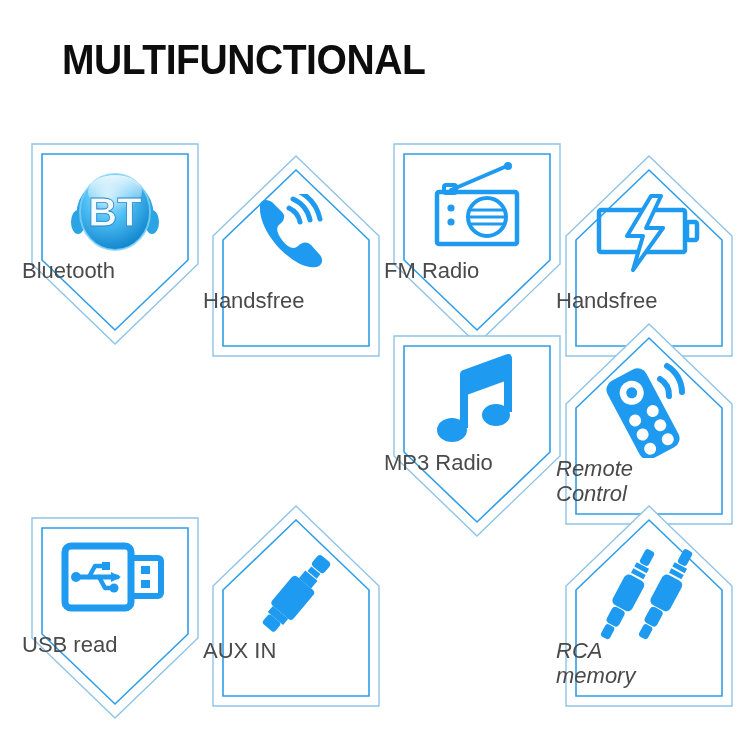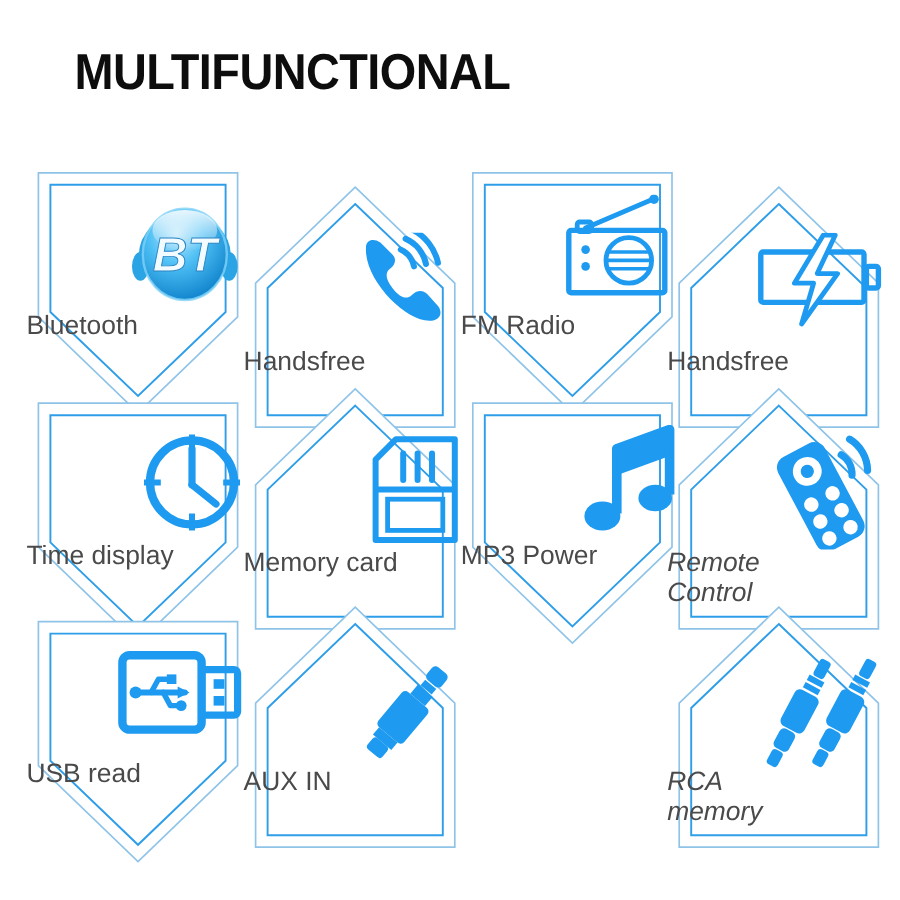"BT" .cell .icon { font-style: italic -> none; text-align: right -> center }
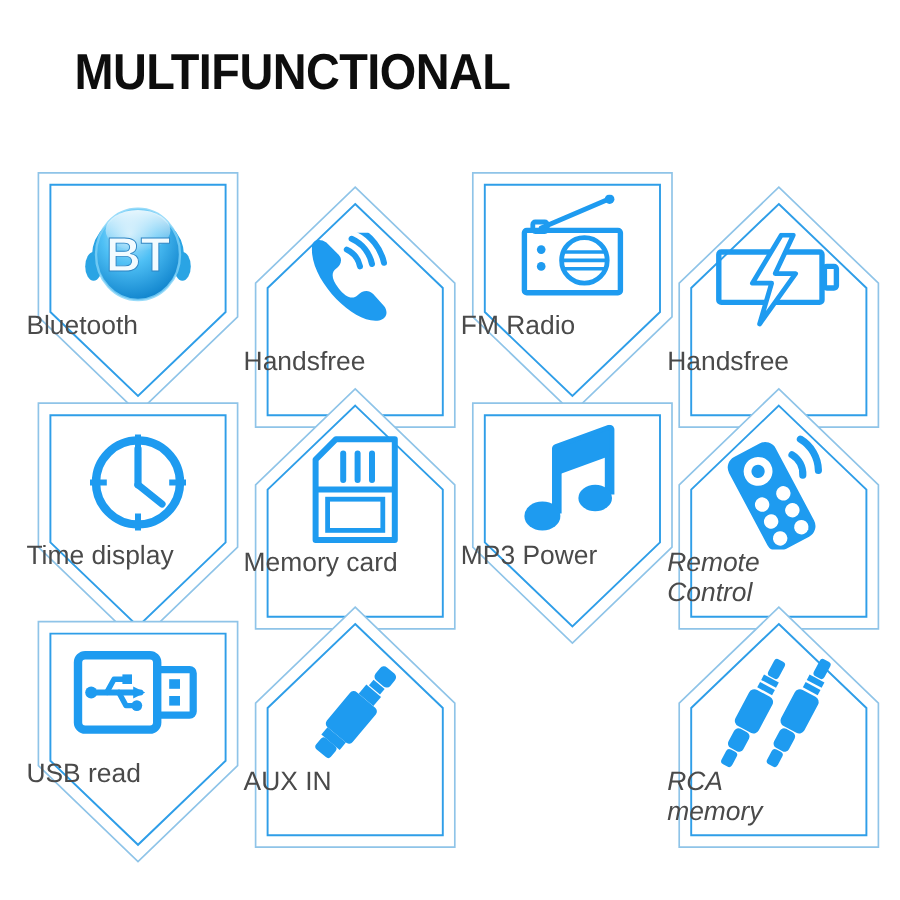"Time display" div.cell { html: <div> <svg> <polygon></polygon> <polygon></polygon> </svg> <div> <svg> <circle></circle> <line></line> <line></line> <line></line> <line></line> <line></line> <line></line> </svg> </div> <div>Time display</div> </div> -> none }
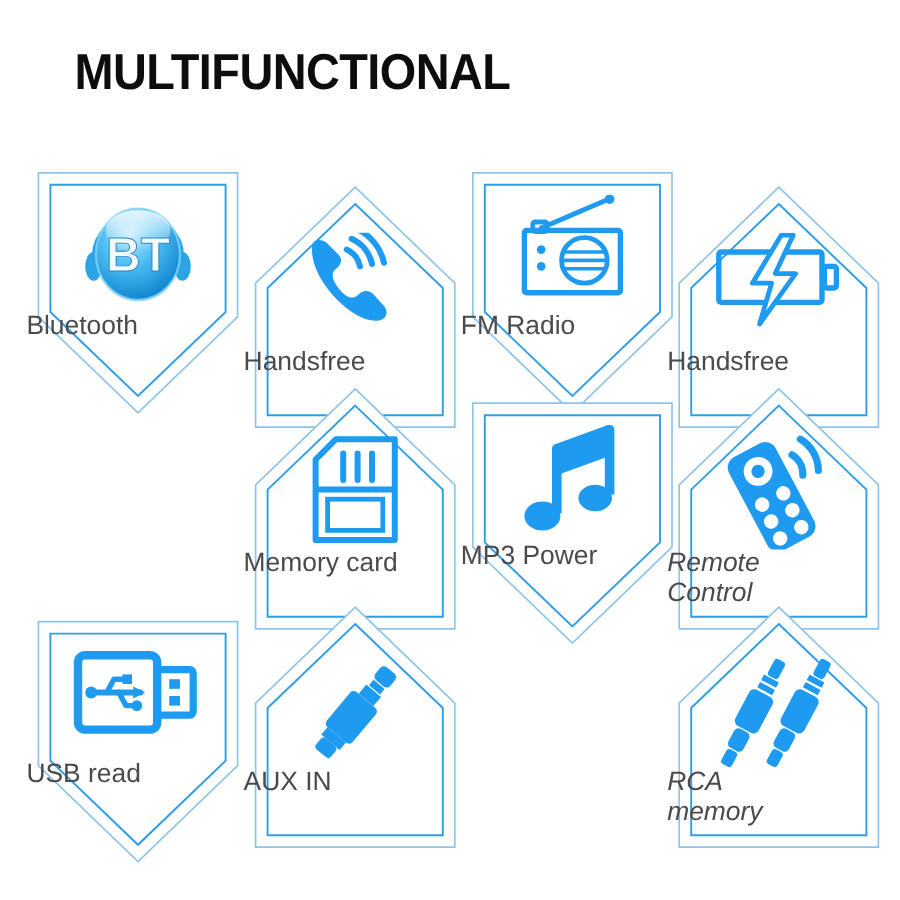"Memory card" div.cell { html: <div> <svg> <polygon></polygon> <polygon></polygon> </svg> <div> <svg> <path></path> <line></line> <line></line> <line></line> <line></line> <rect></rect> </svg> </div> <div>Memory card</div> </div> -> none }
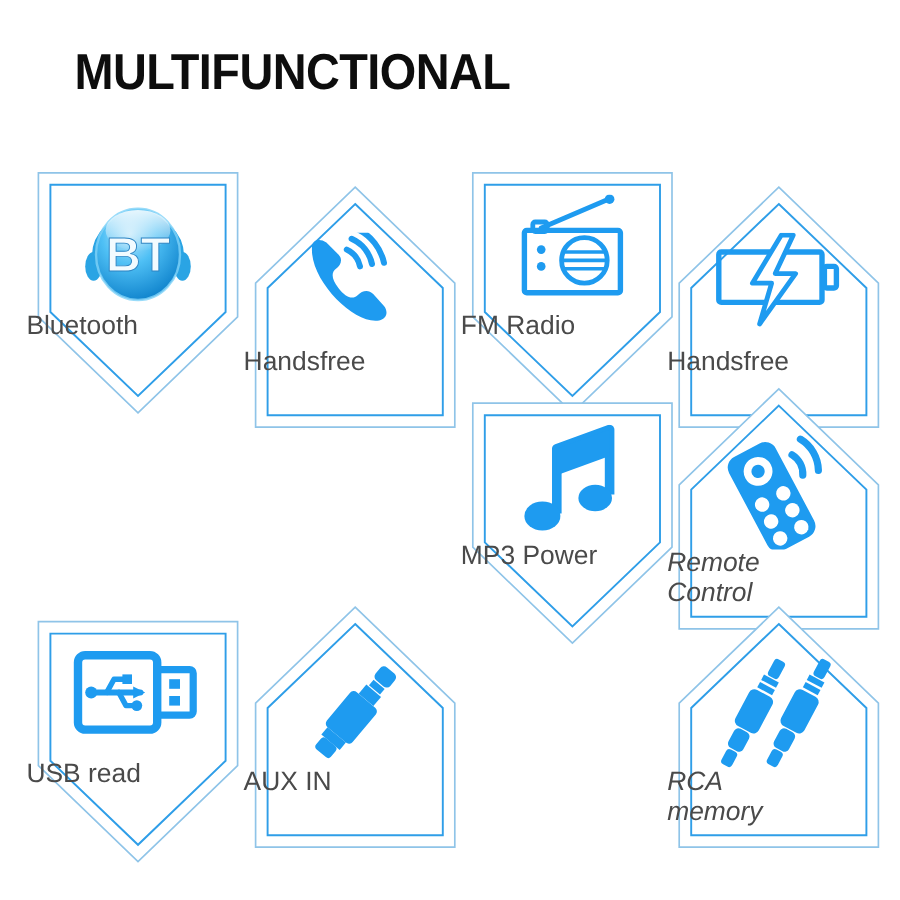"MP3 Power" div.label { text: Power -> Radio }
